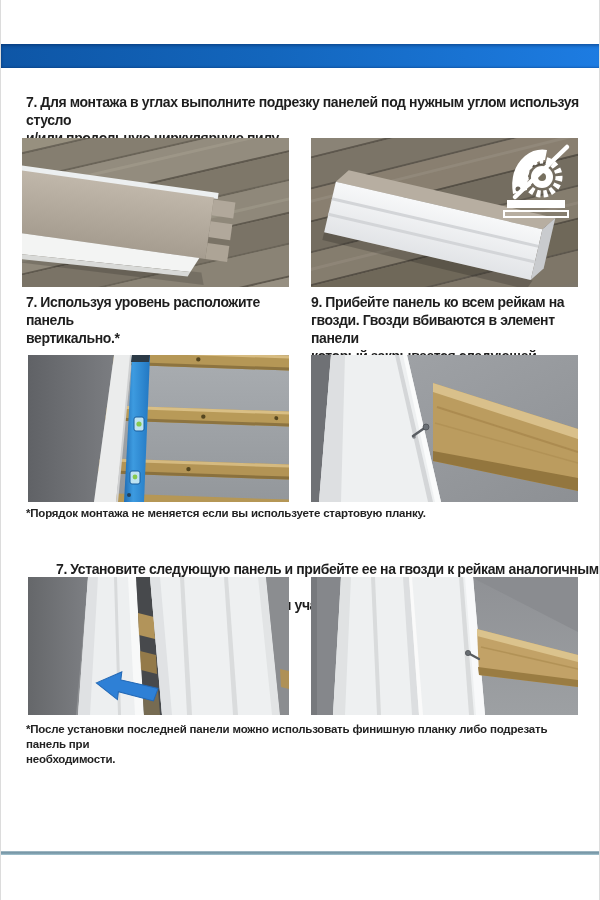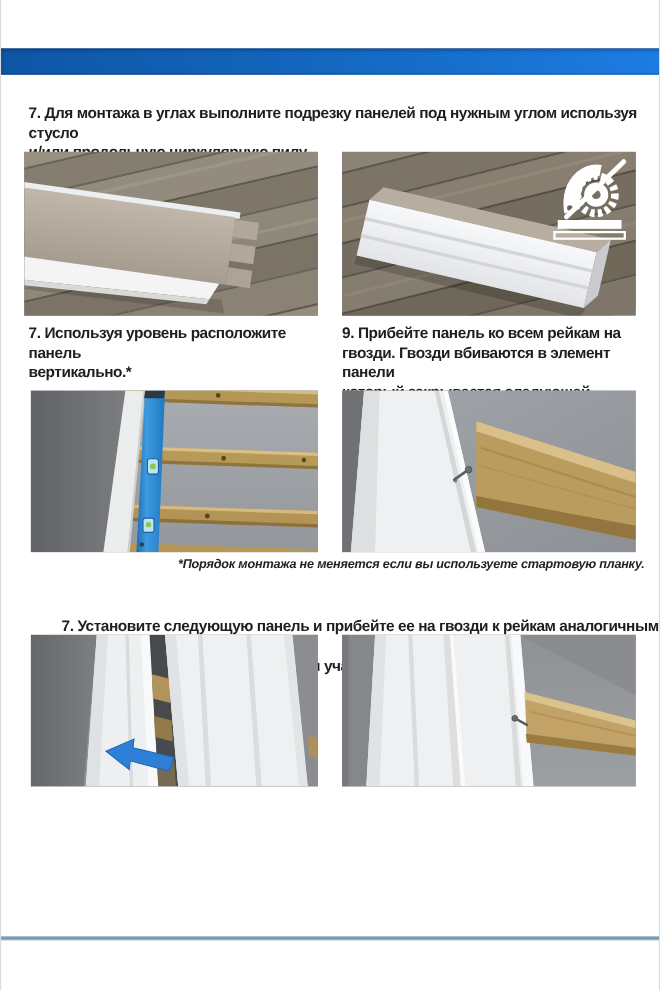"*Порядок монтажа не меняется если" .footnote { font-style: italic -> none; text-align: right -> none }
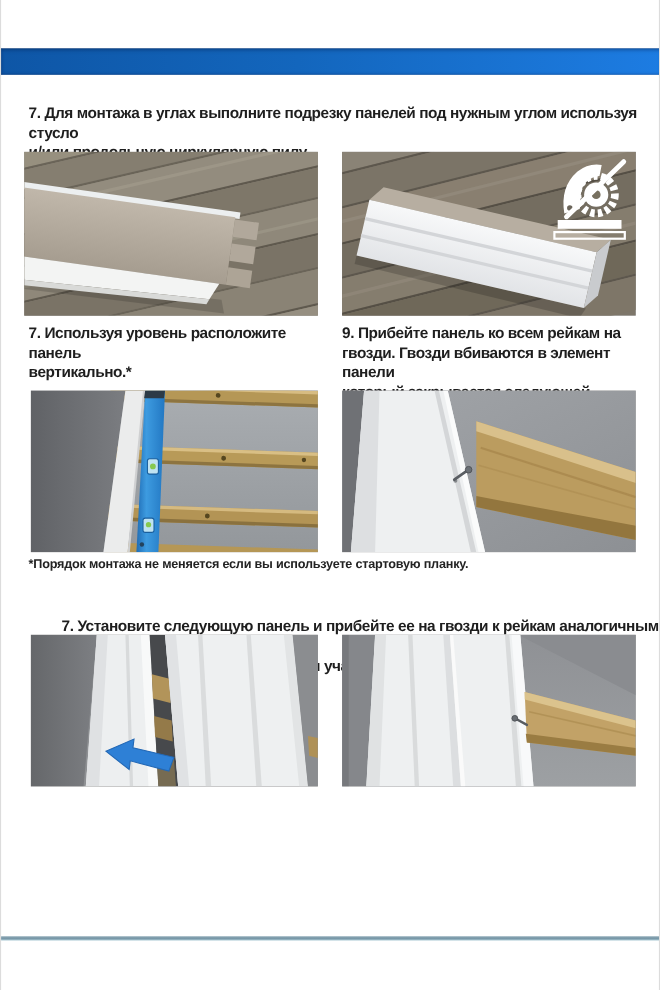"*После установки последней панели можно" div.footnote { html: none -> <div>*После установки последней панели можно использовать финишную планку либо подрезать панель при необходимости.</div> }
